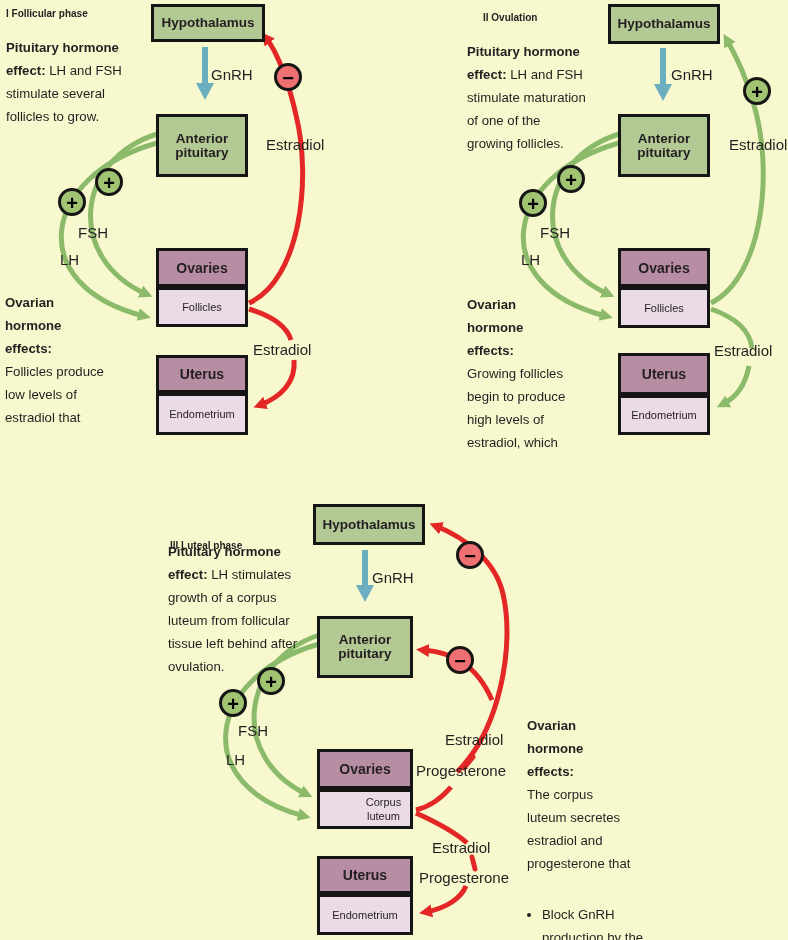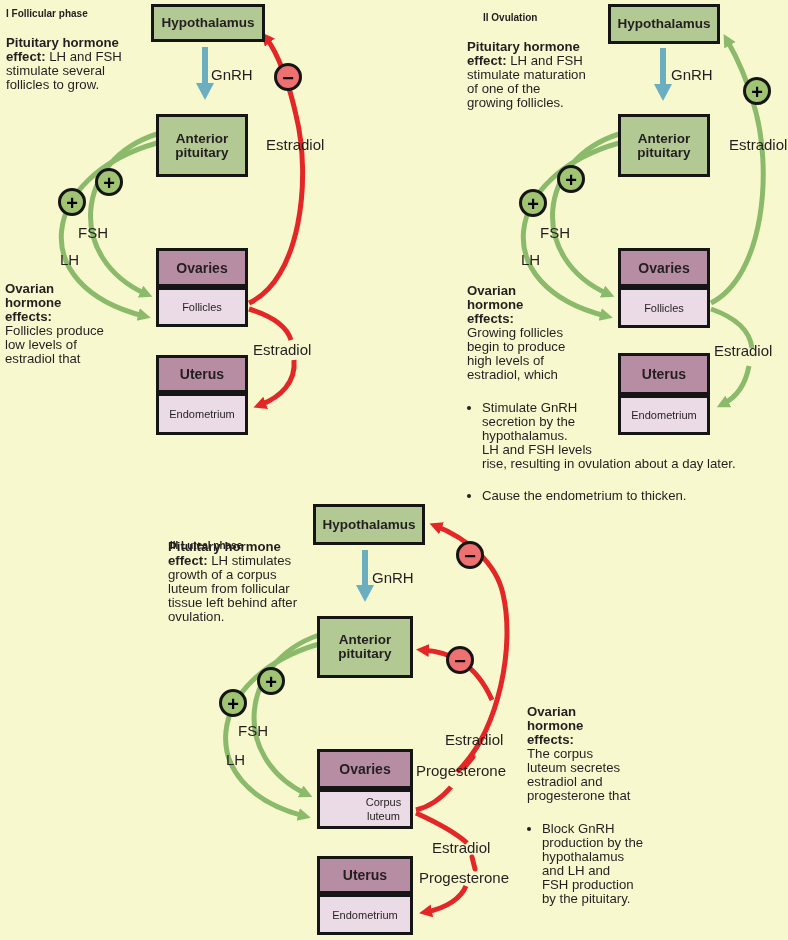"Pituitary hormone" .para { line-height: 14px -> 23px }
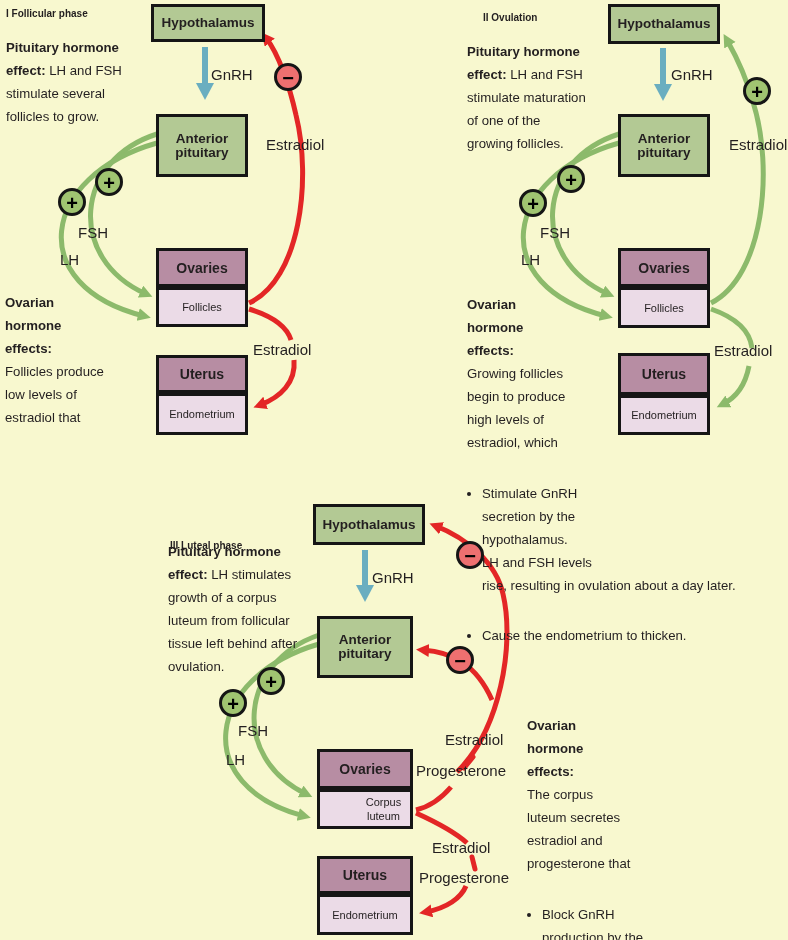"Stimulate GnRH" ul.bullets { html: <ul> <li>Stimulate GnRH secretion by the hypothalamus. LH and FSH levels rise, resulting in ovulation about a day later.</li> <li>Cause the endometrium to thicken.</li> </ul> -> none }
